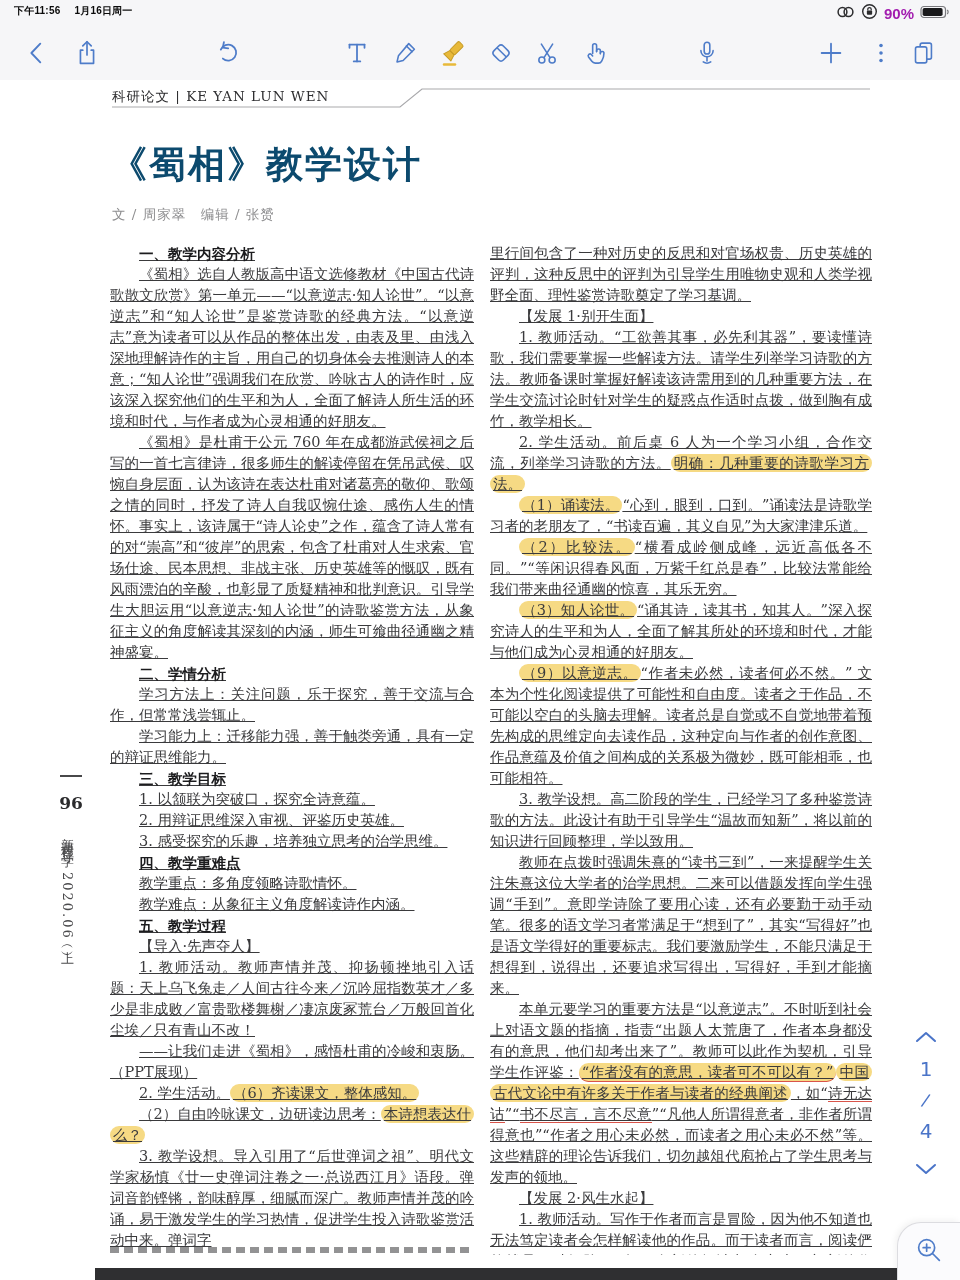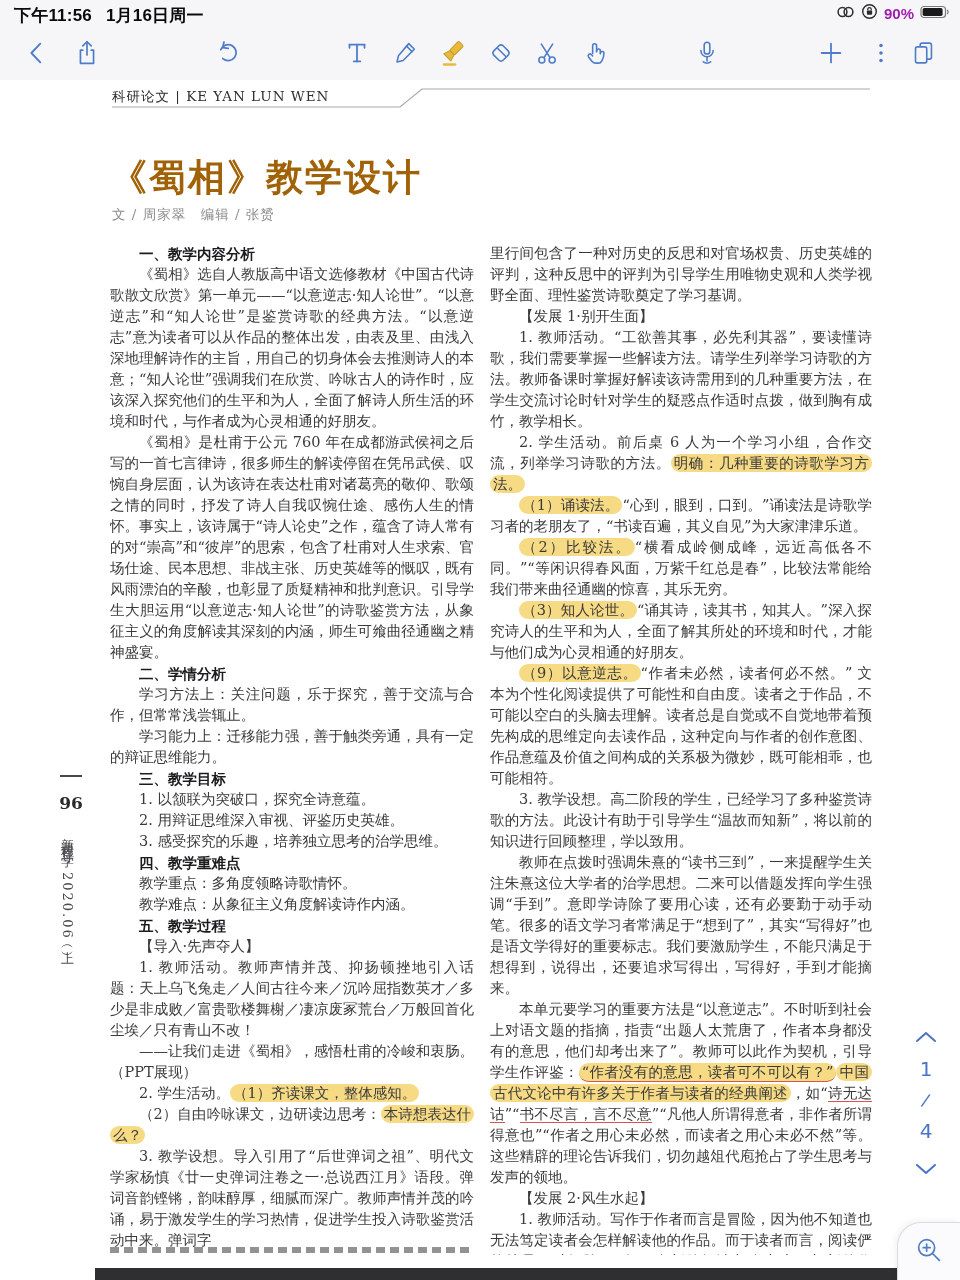"下午11:56 1月16日周一" .sb-left { font-size: 17px -> 10px }
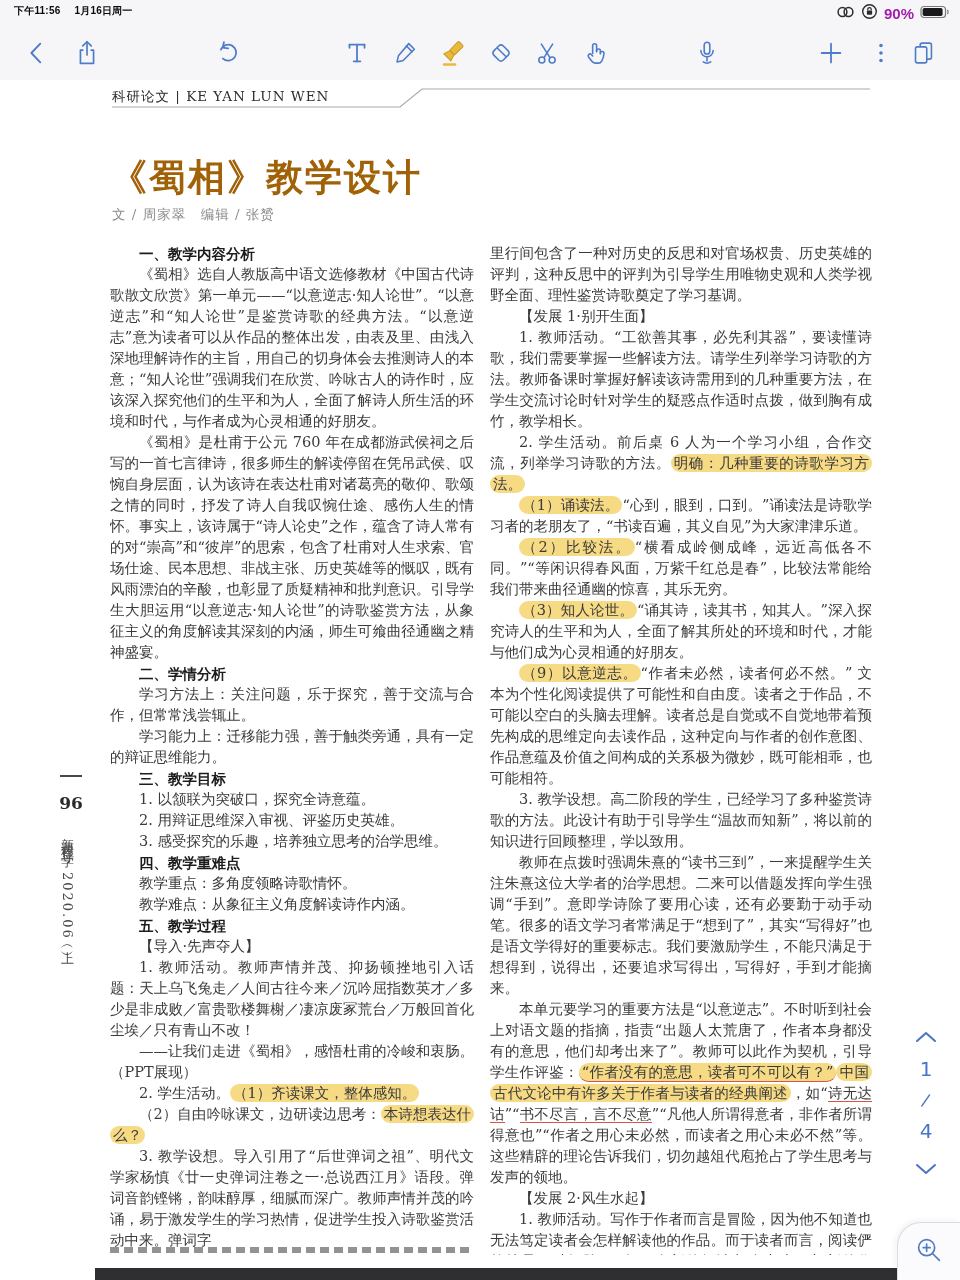"《蜀相》教学设计" .doc-title { color: #a16207 -> #0c4a6e; top: 73px -> 60px }
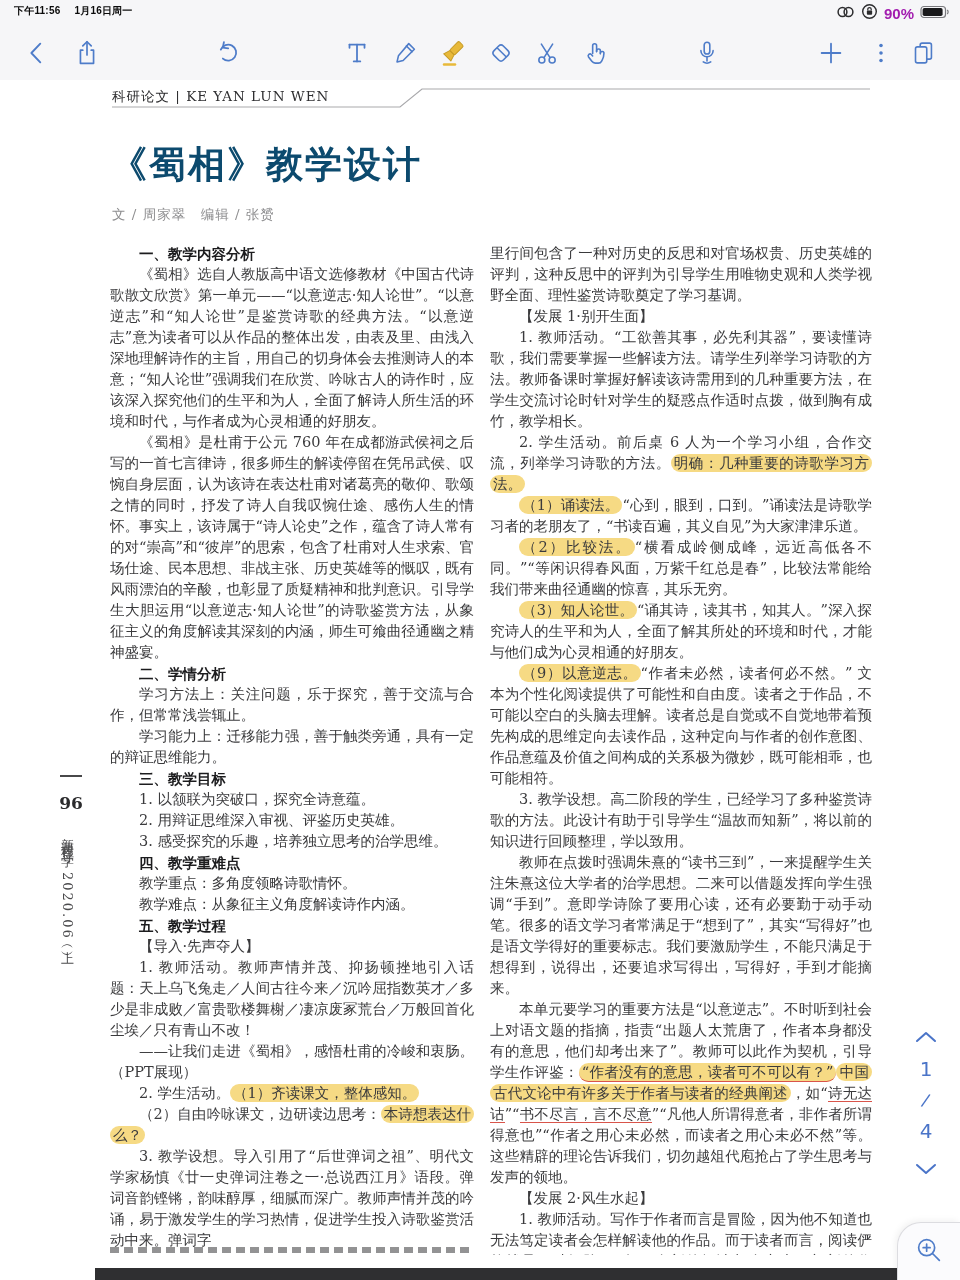"一、教学内容分析" .col { text-decoration: none -> underline }
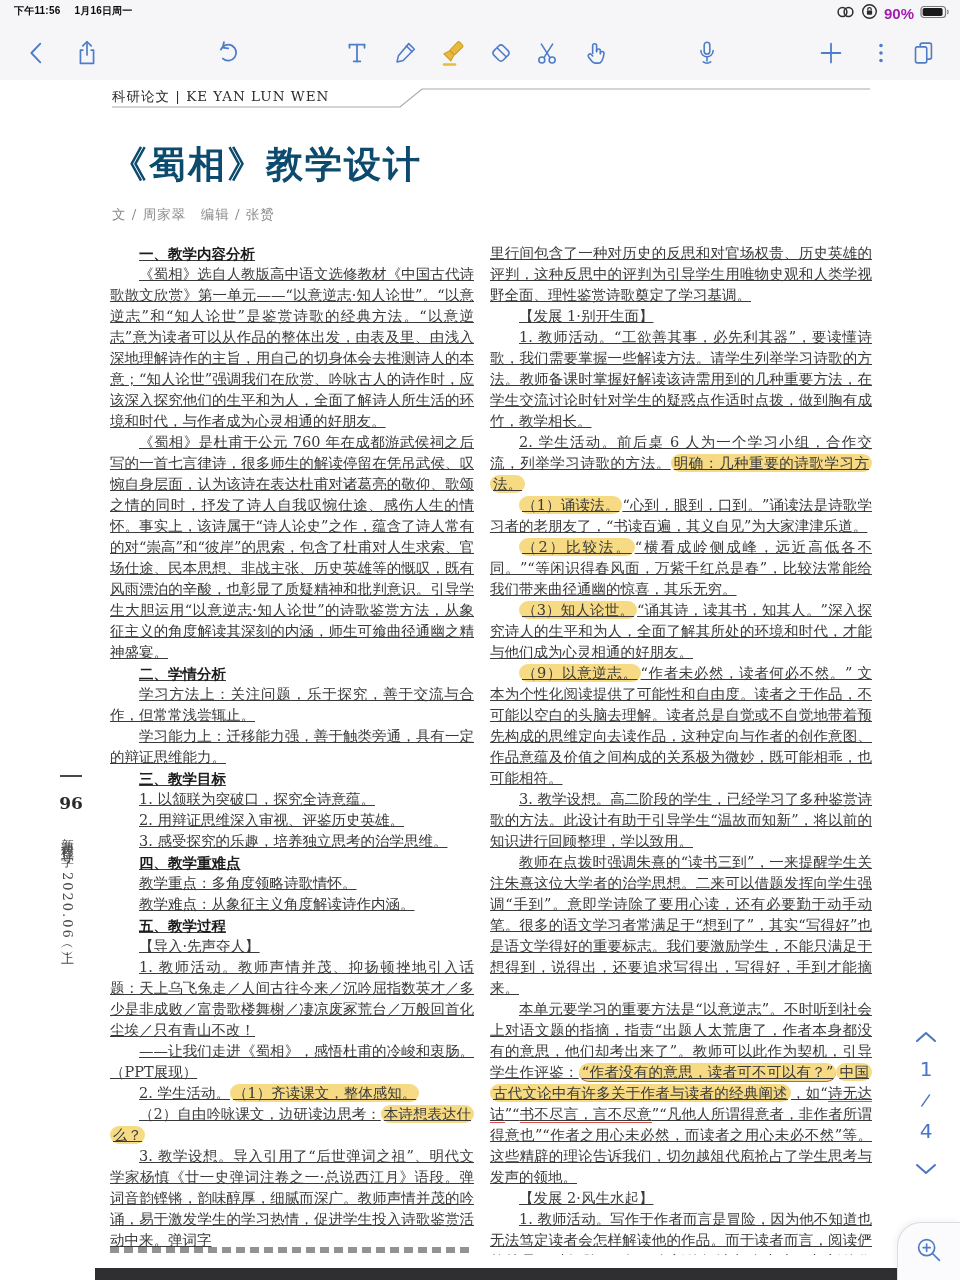"（1）齐读课文，整体感知。" span.m-h { text: 1 -> 6 }
